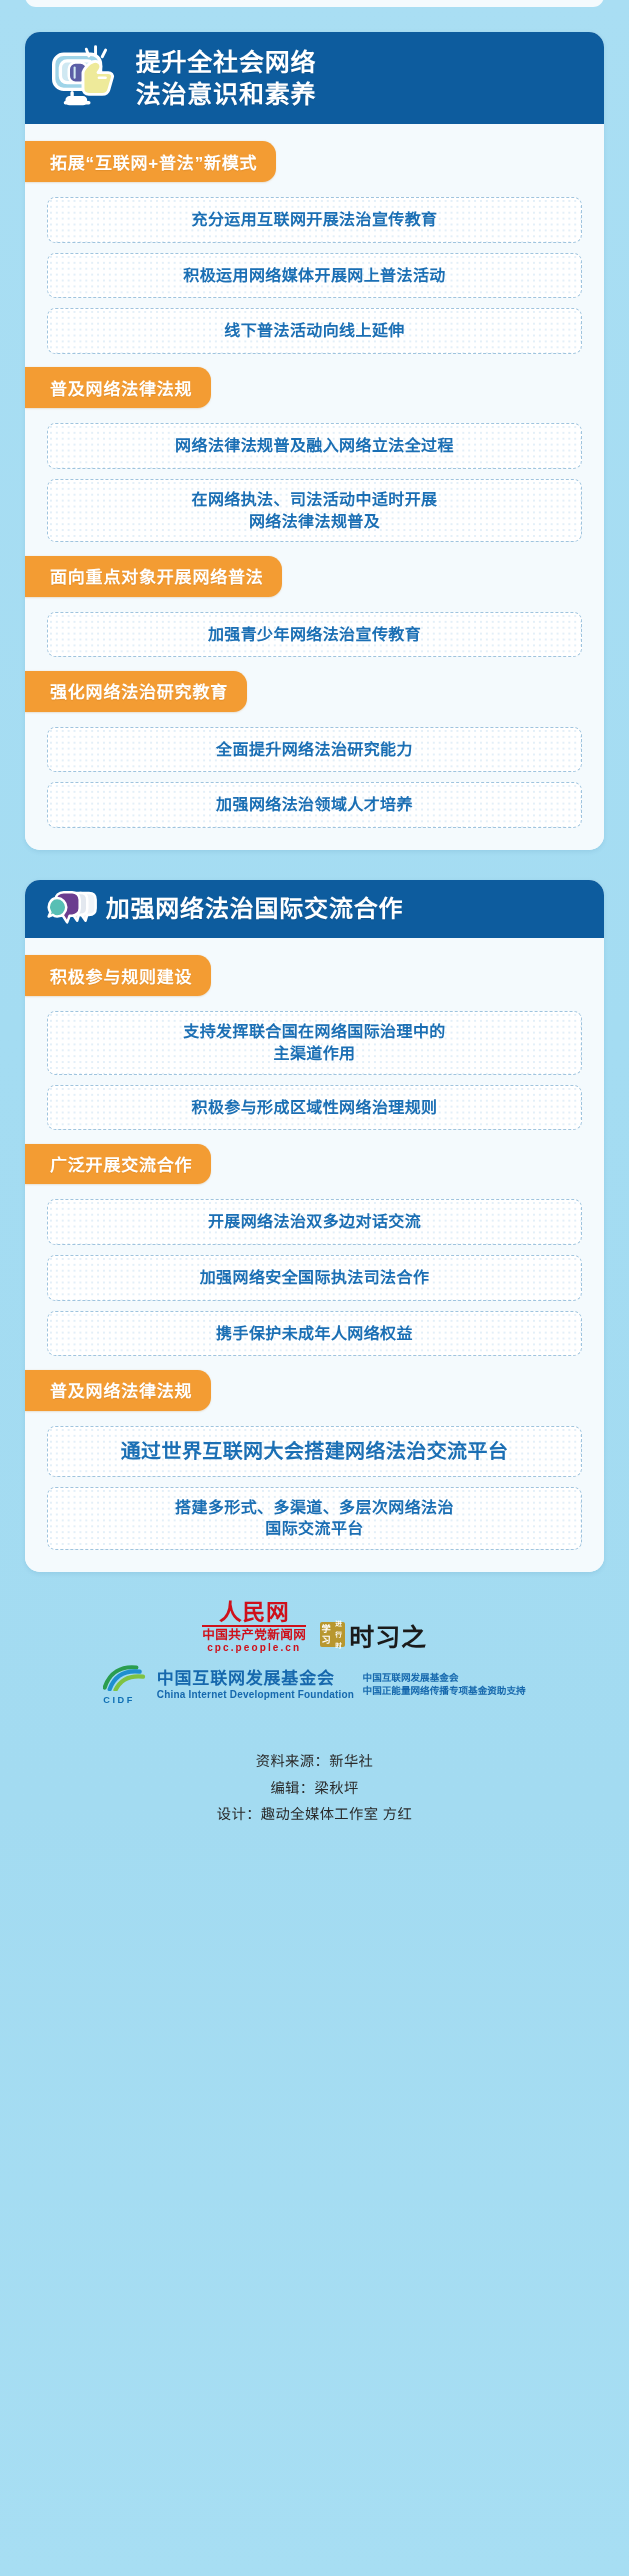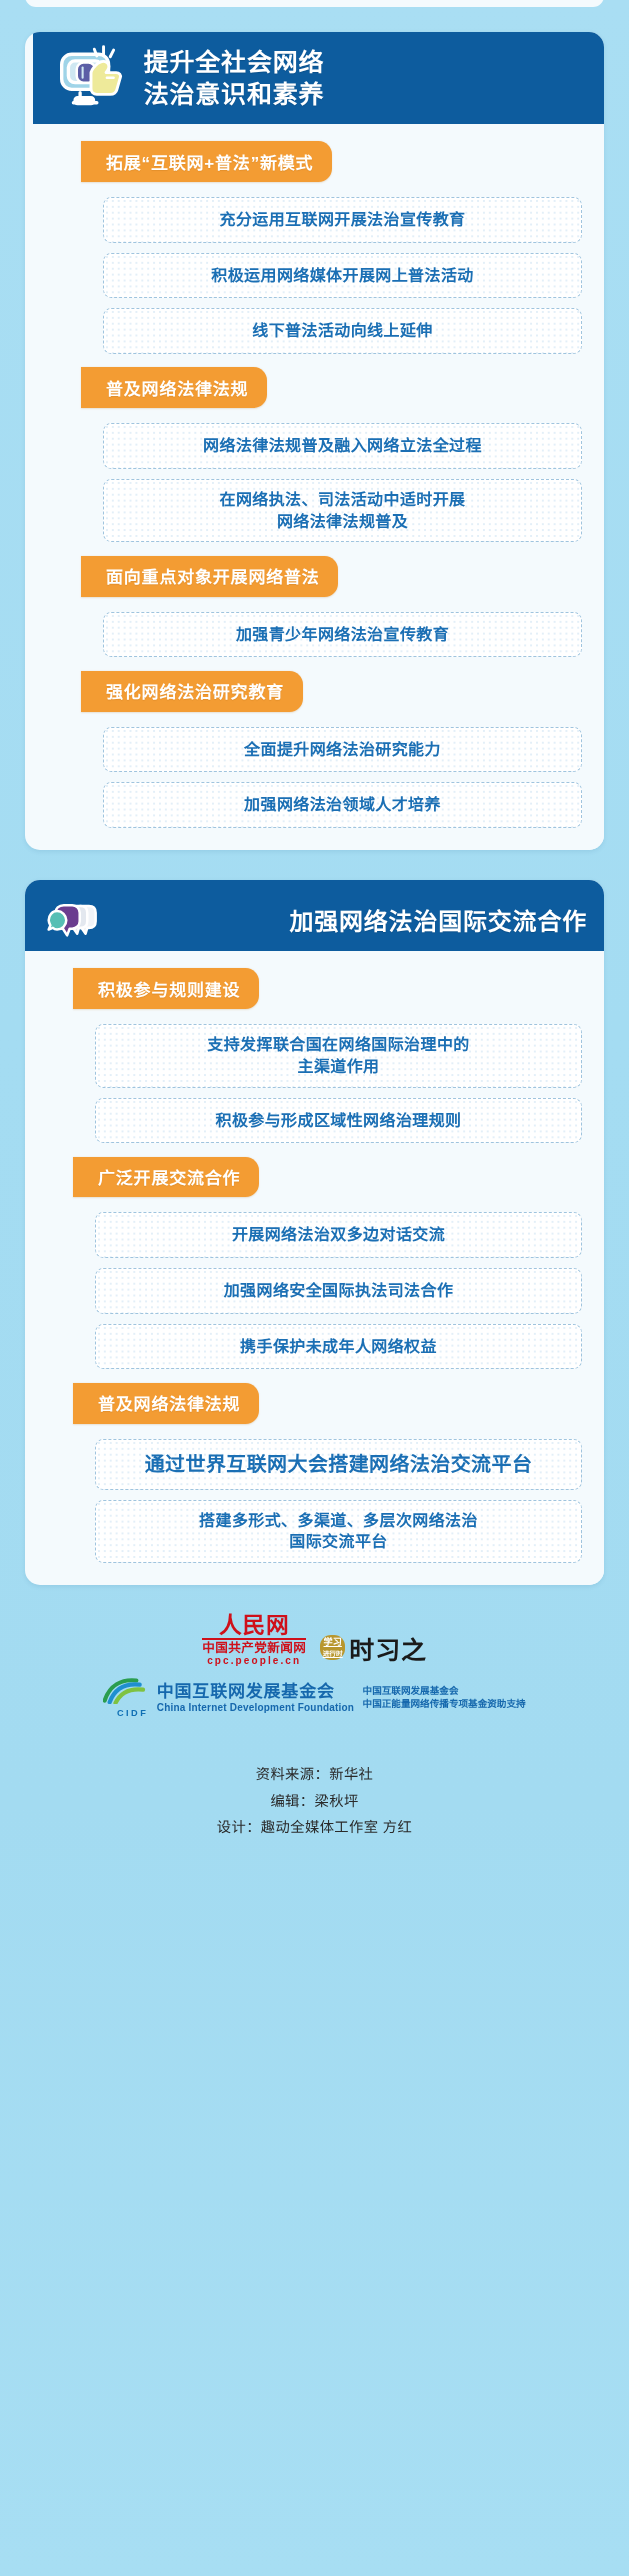"提升全社会网络" div.card { padding-left: 8px -> none }
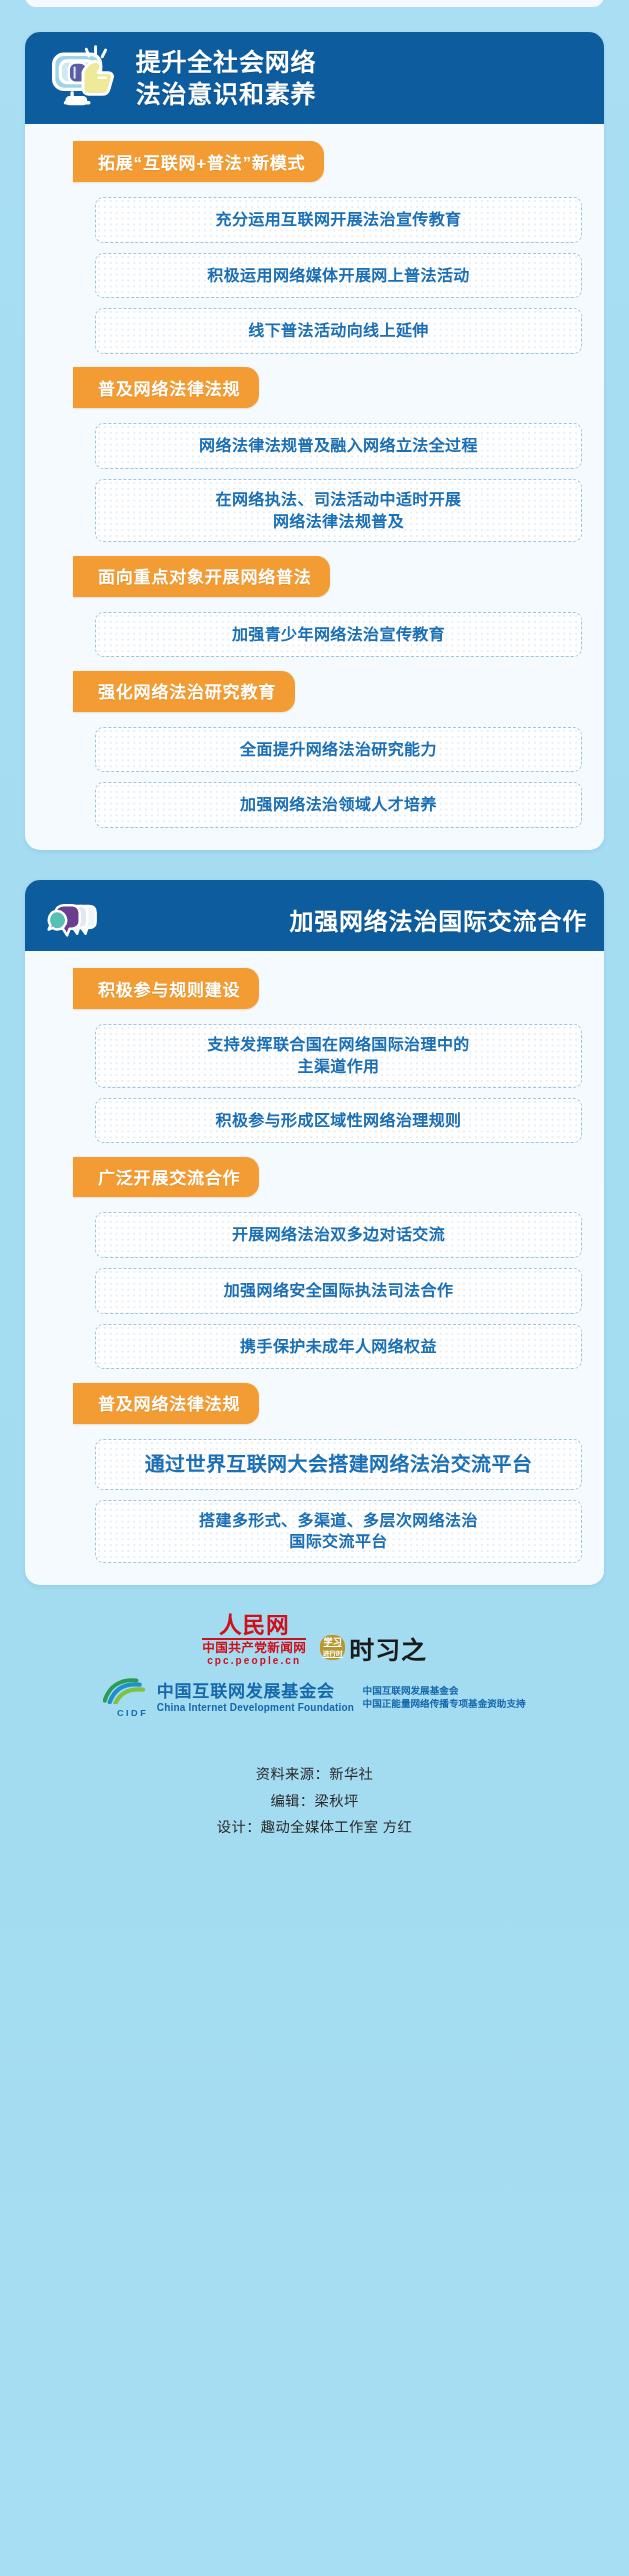"拓展“互联网+普法”新模式" .card-body { margin-left: 48px -> none }
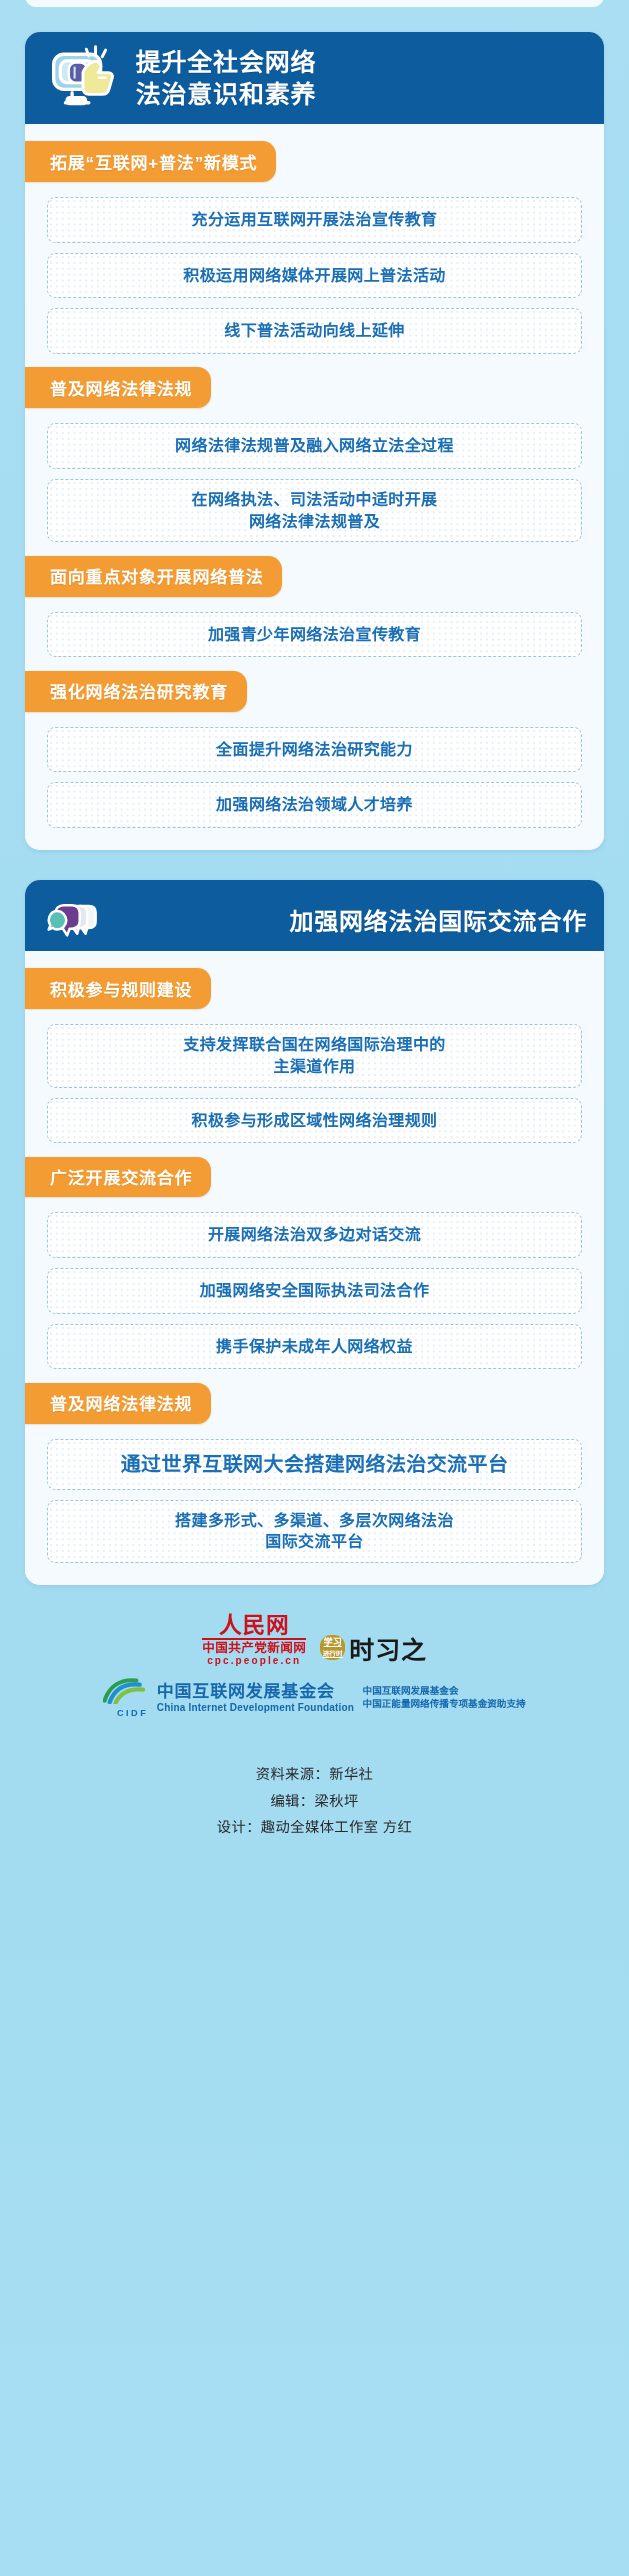"加强网络法治国际交流合作" .card-header.short { justify-content: space-between -> none; padding-top: 21px -> 8px }
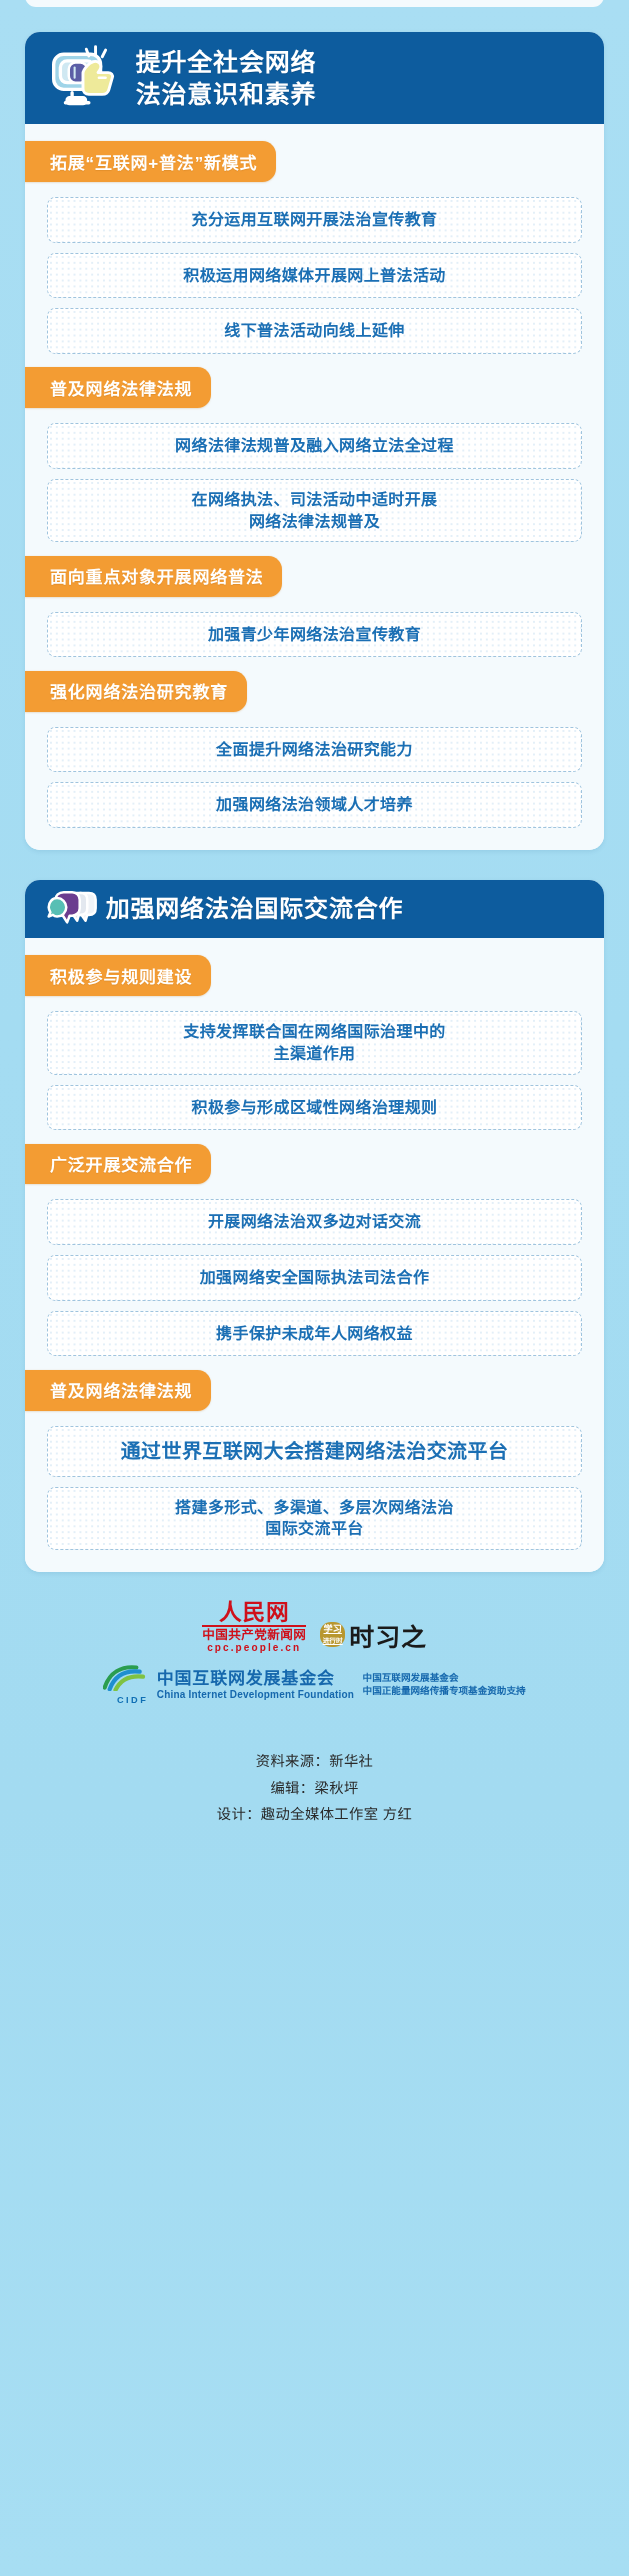"学习" .shixizhi .sq { border-radius: 11px -> 2px; flex-direction: column -> row; text-decoration: underline -> none }
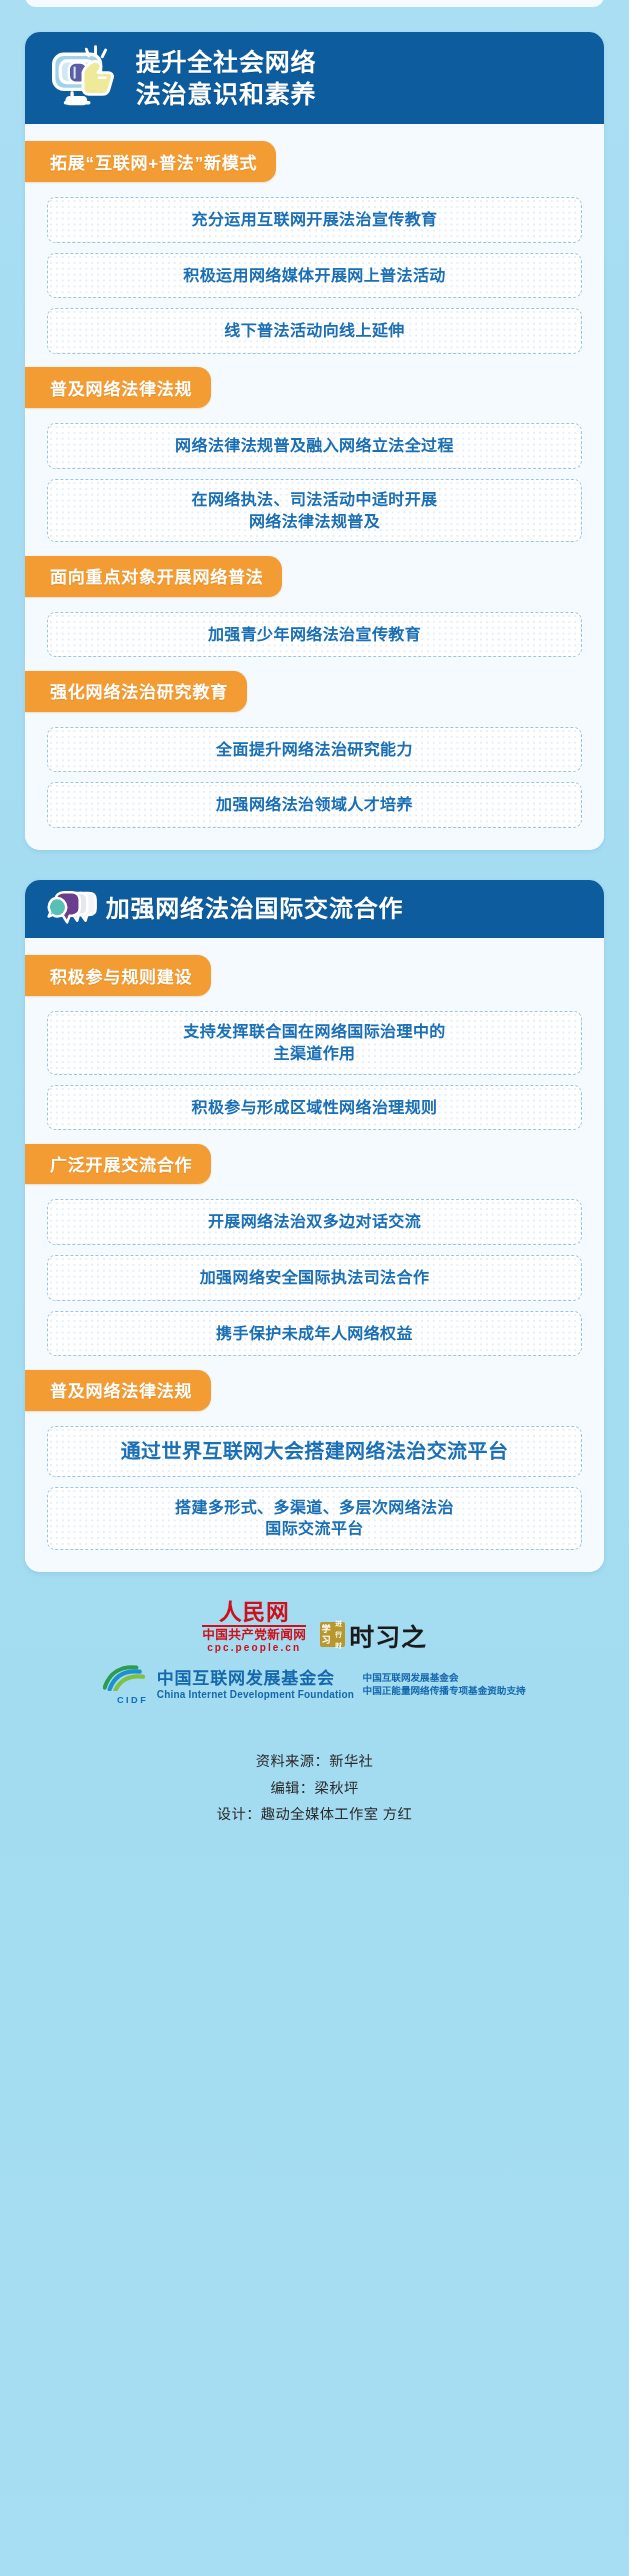"CIDF" .cidf-mark { text-align: right -> left }
